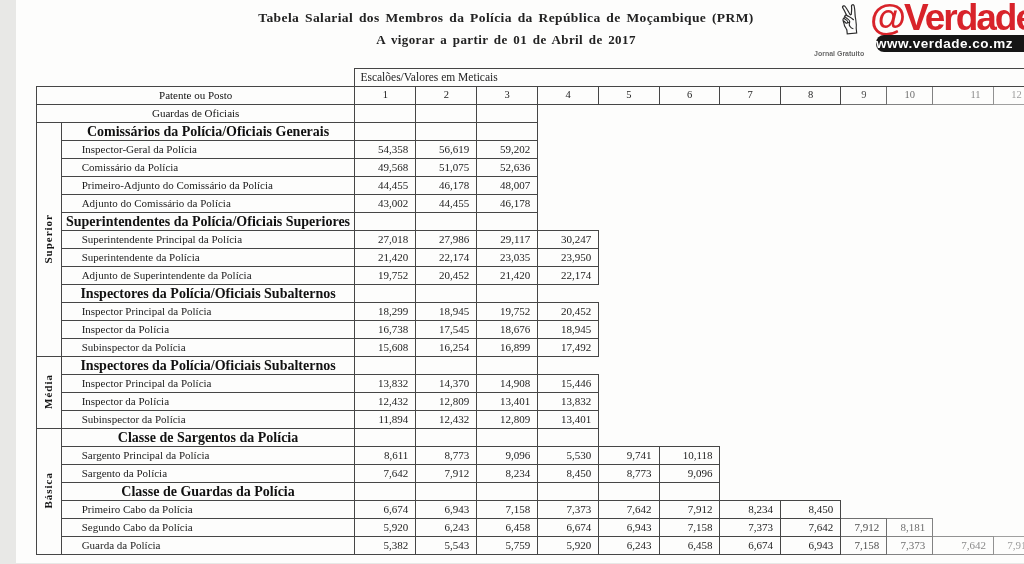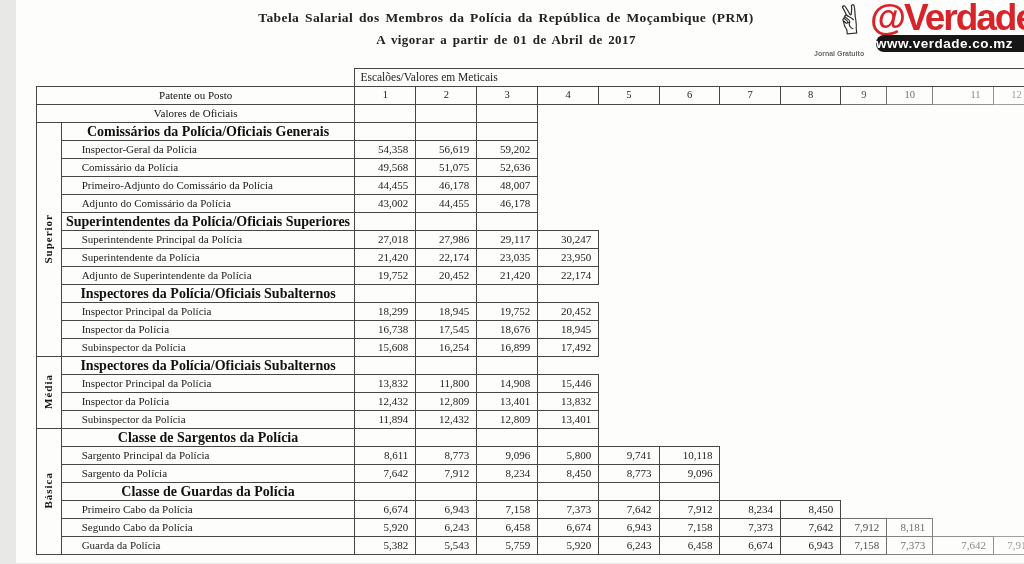"Valores de Oficiais" td.cell { text: Valores -> Guardas }
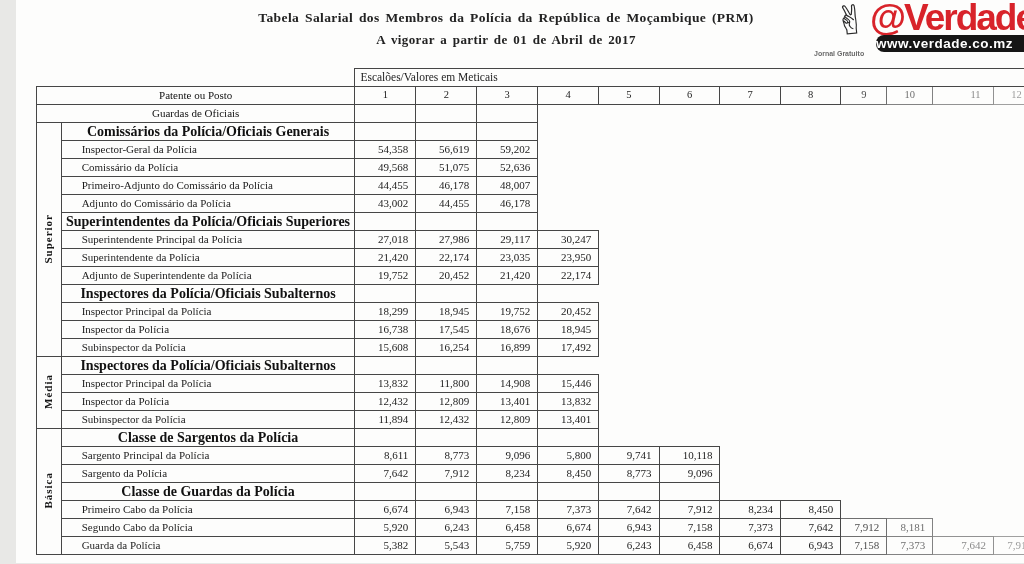"11,800" td.cell { text: 11,800 -> 14,370 }
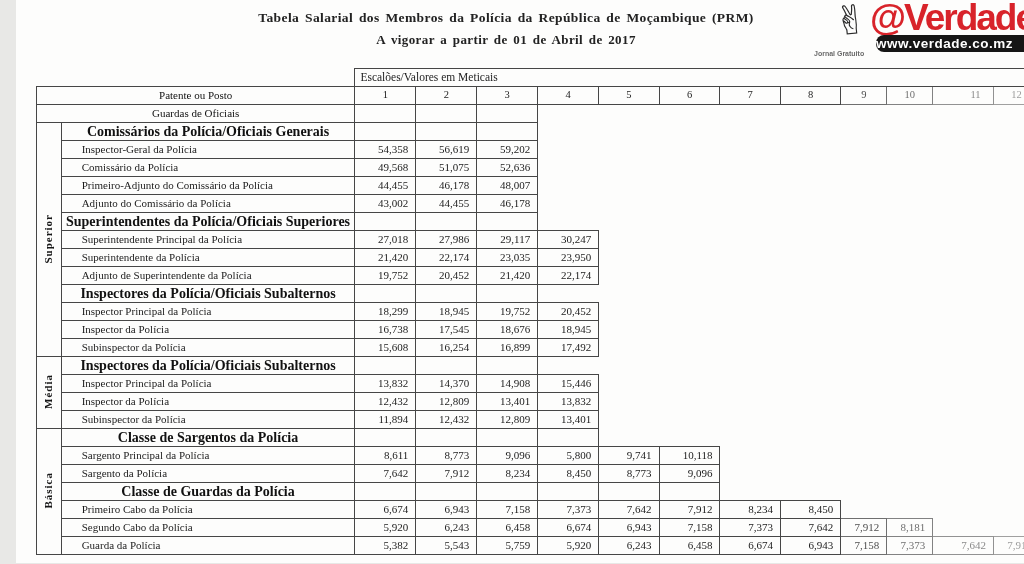"5,800" td.cell { text: 5,800 -> 5,530 }
